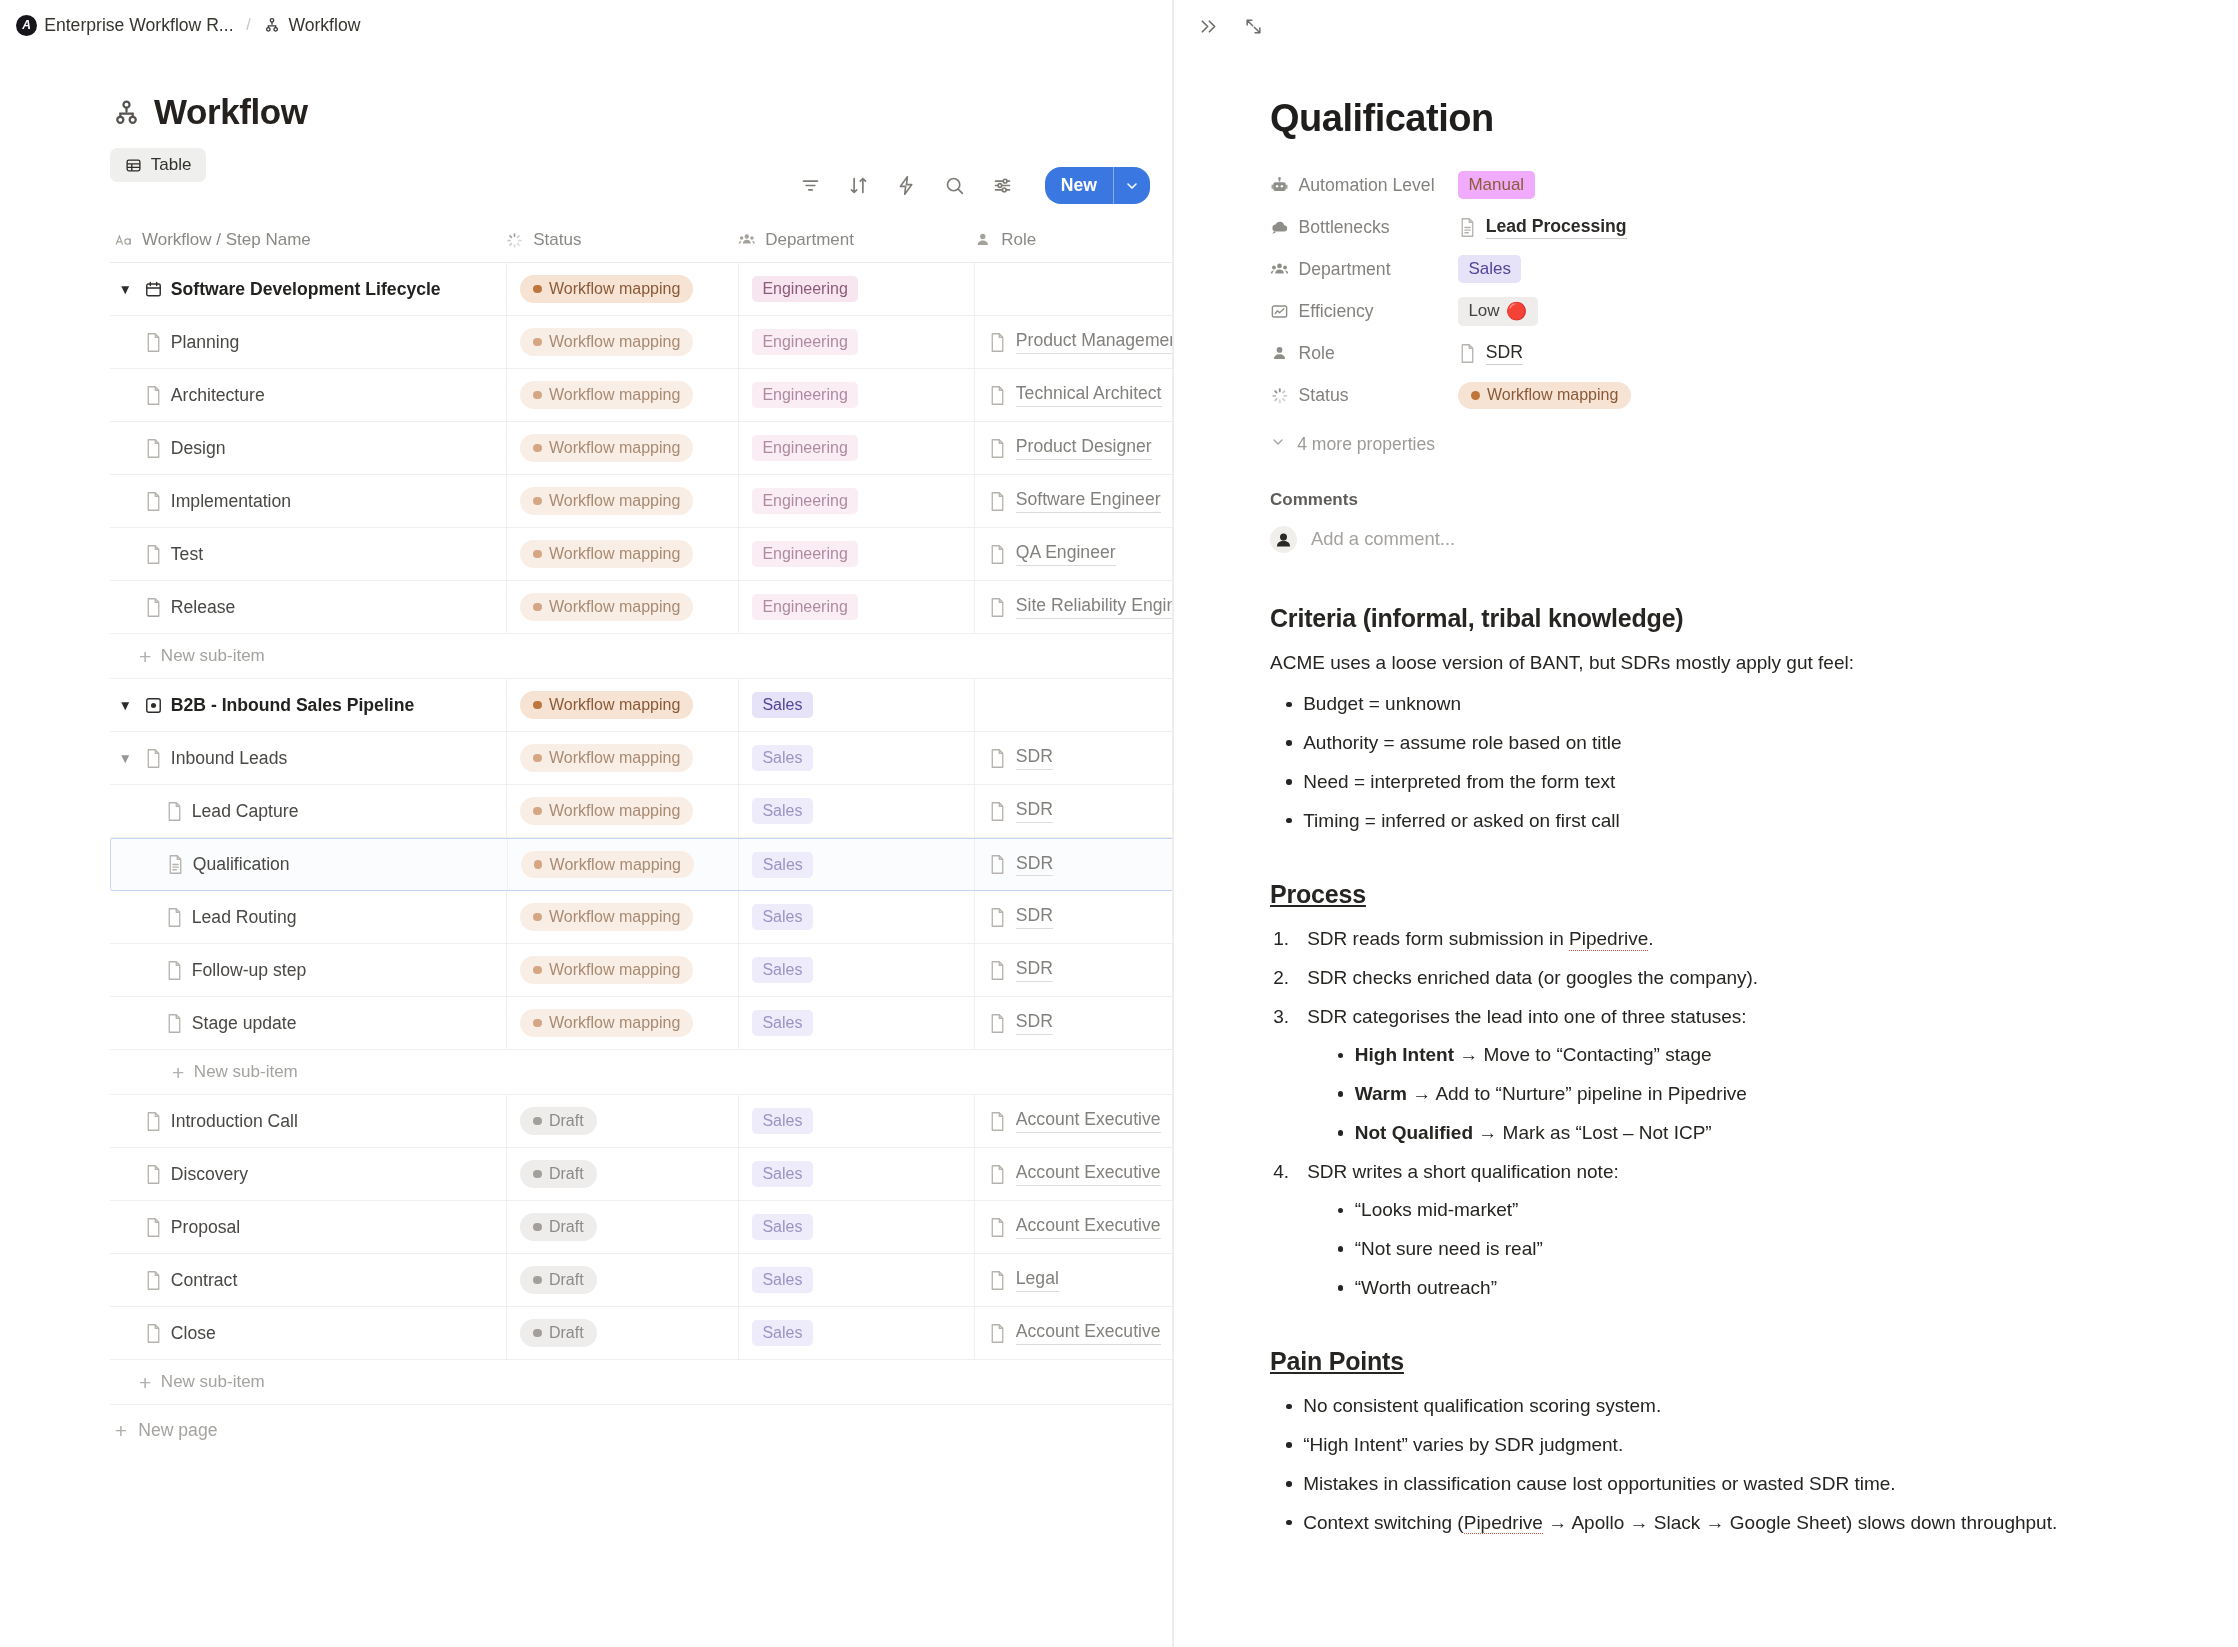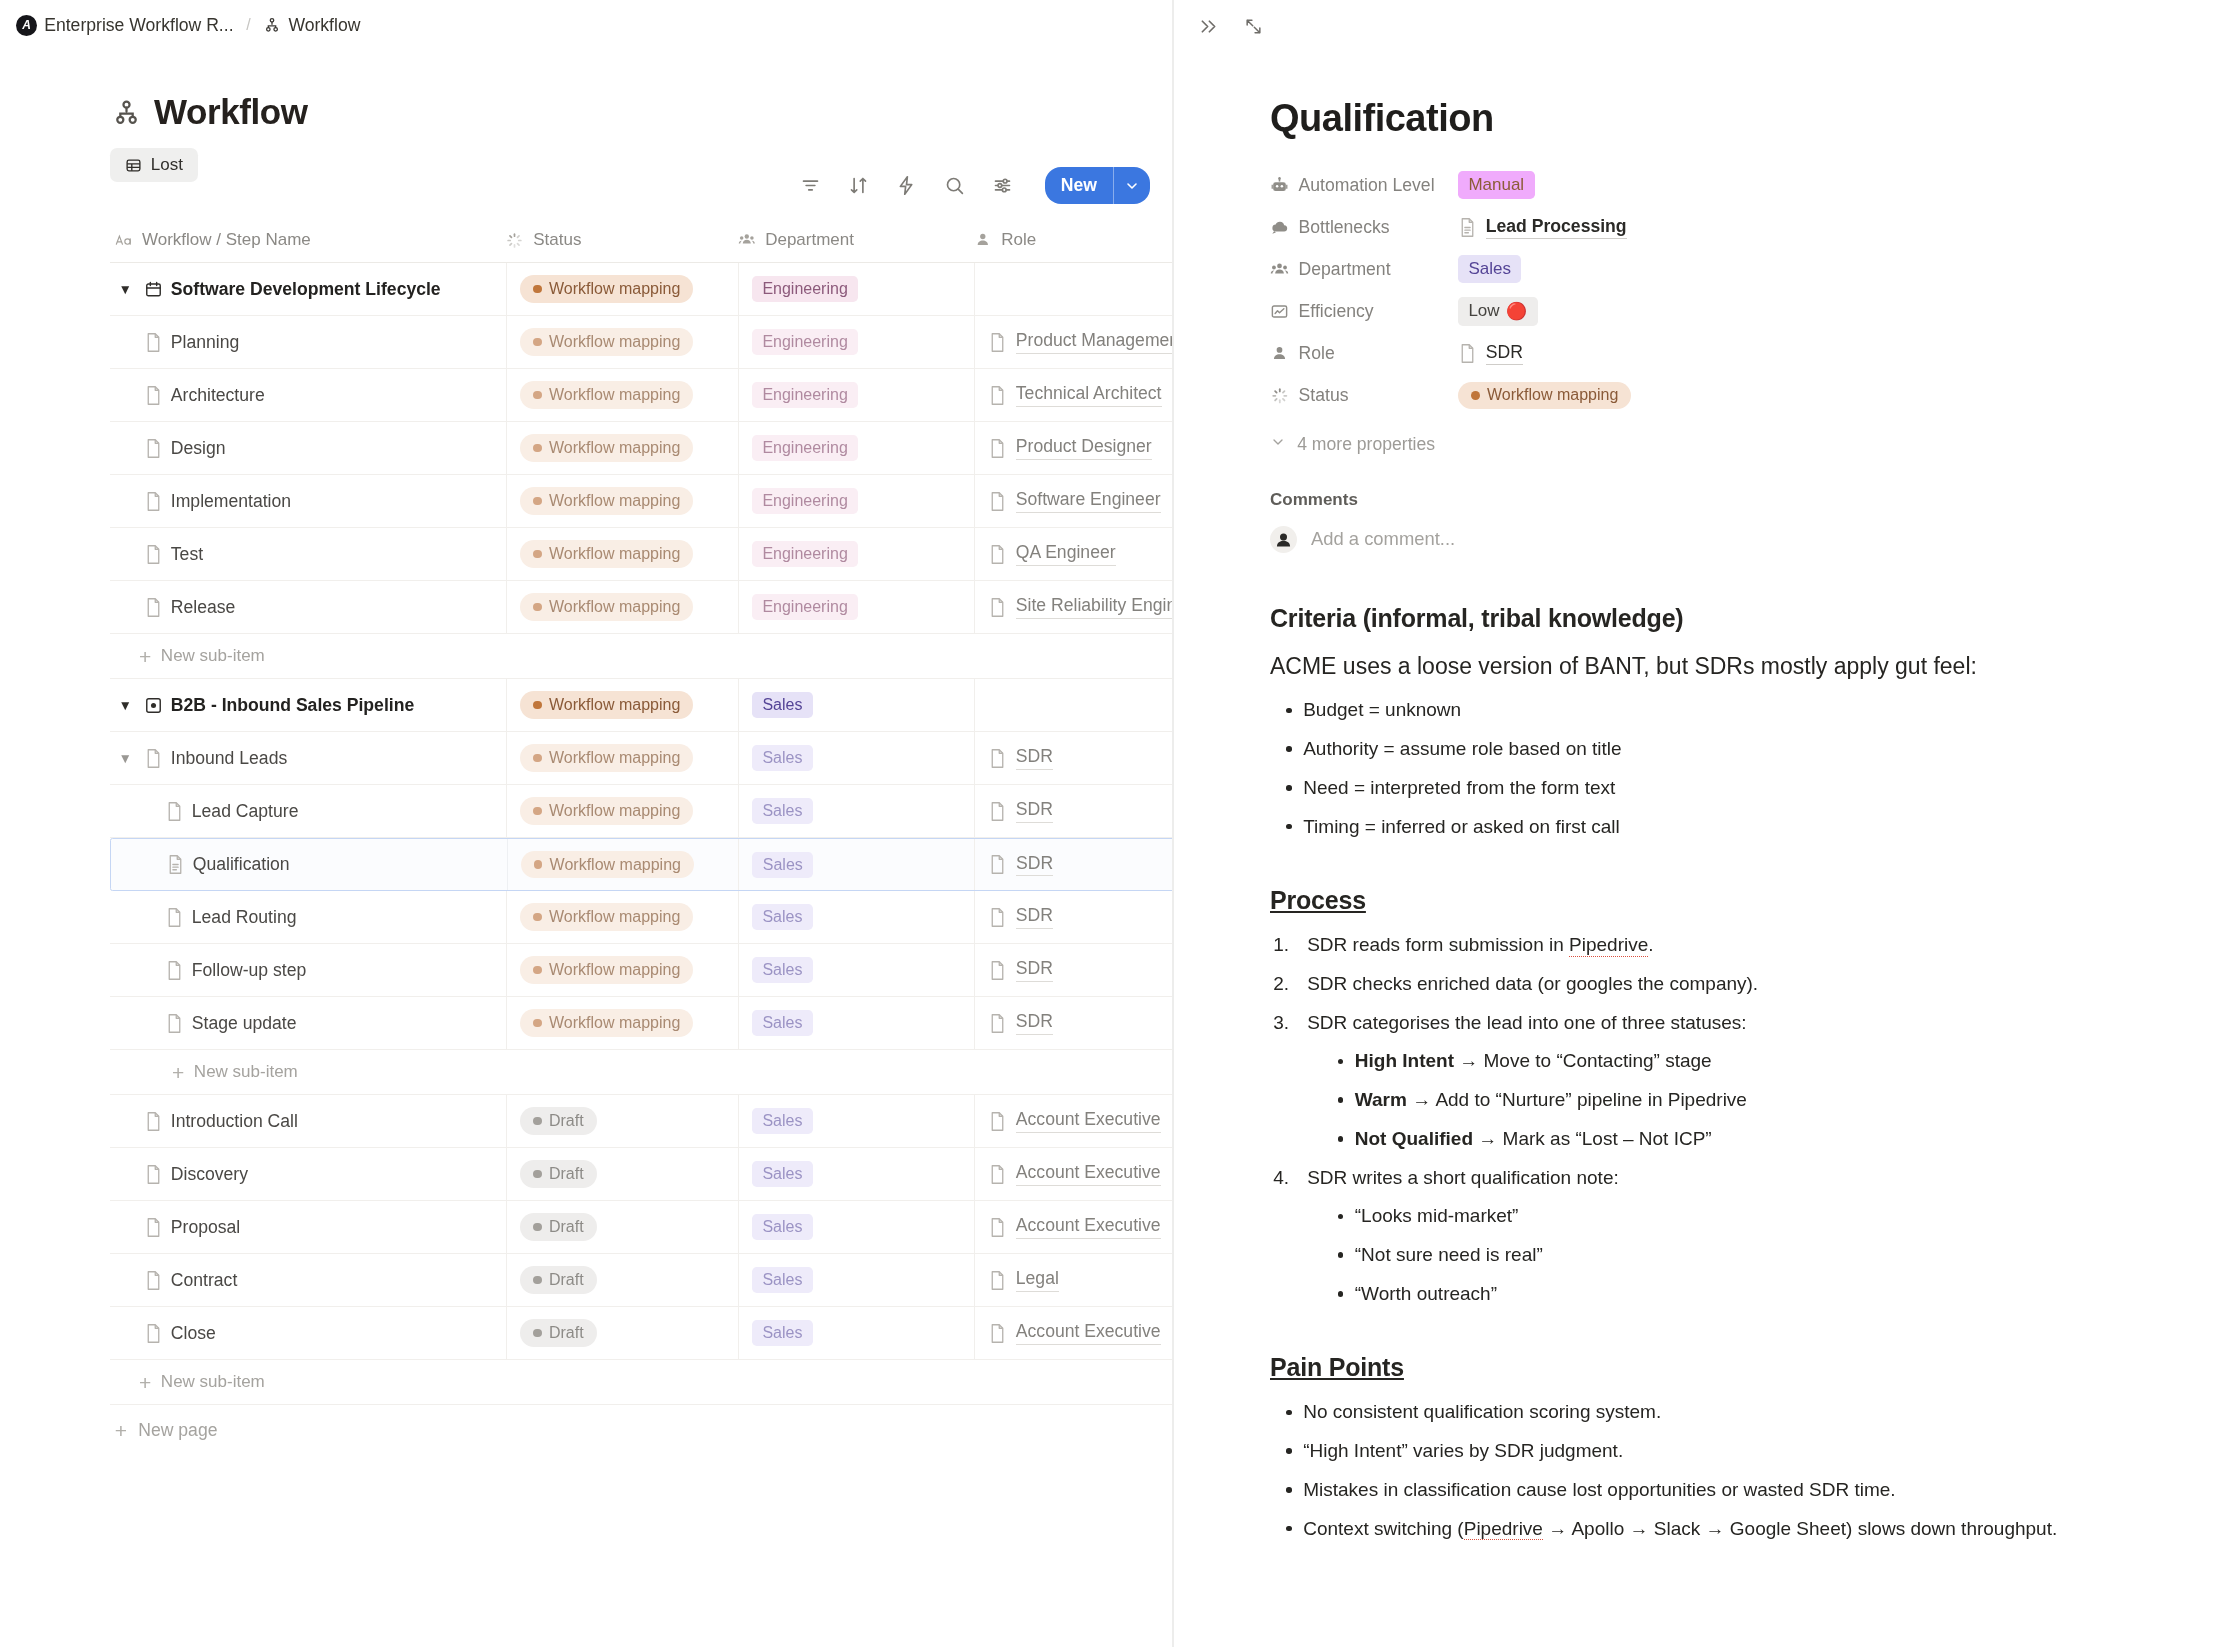"Lost" span { text: Lost -> Table }
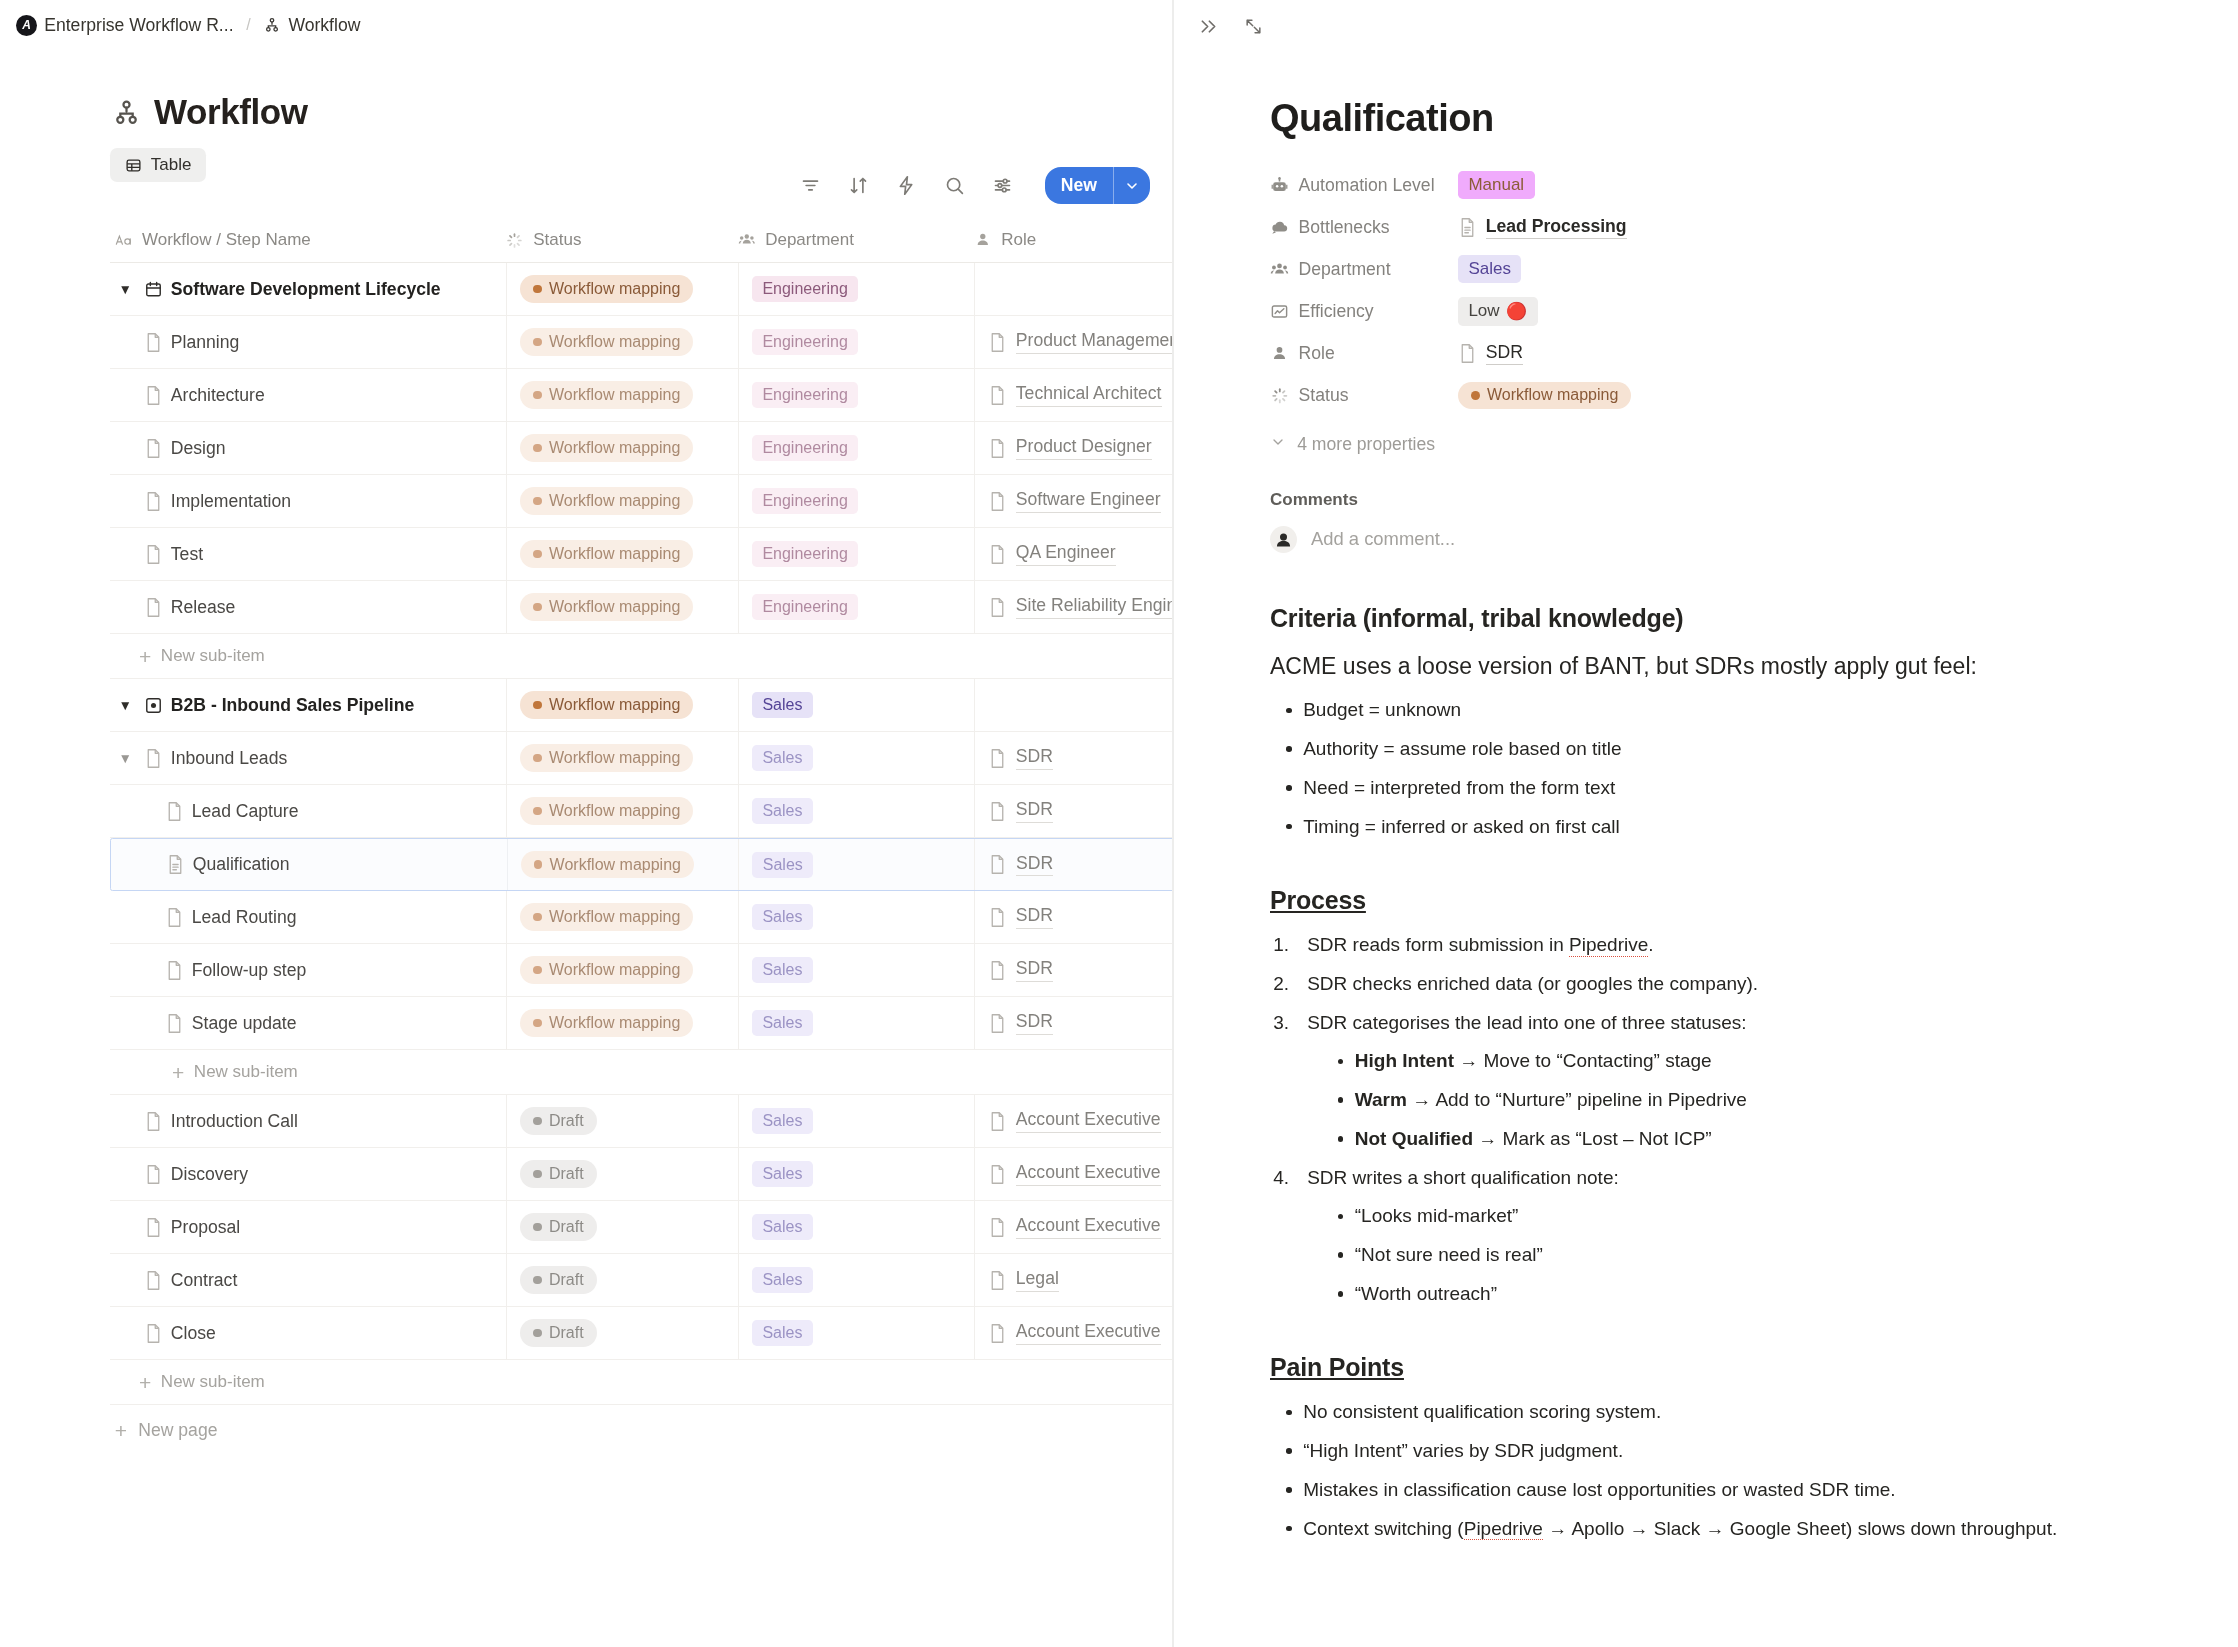"ACME uses a loose version" .doc p { font-size: 23px -> 19px }
